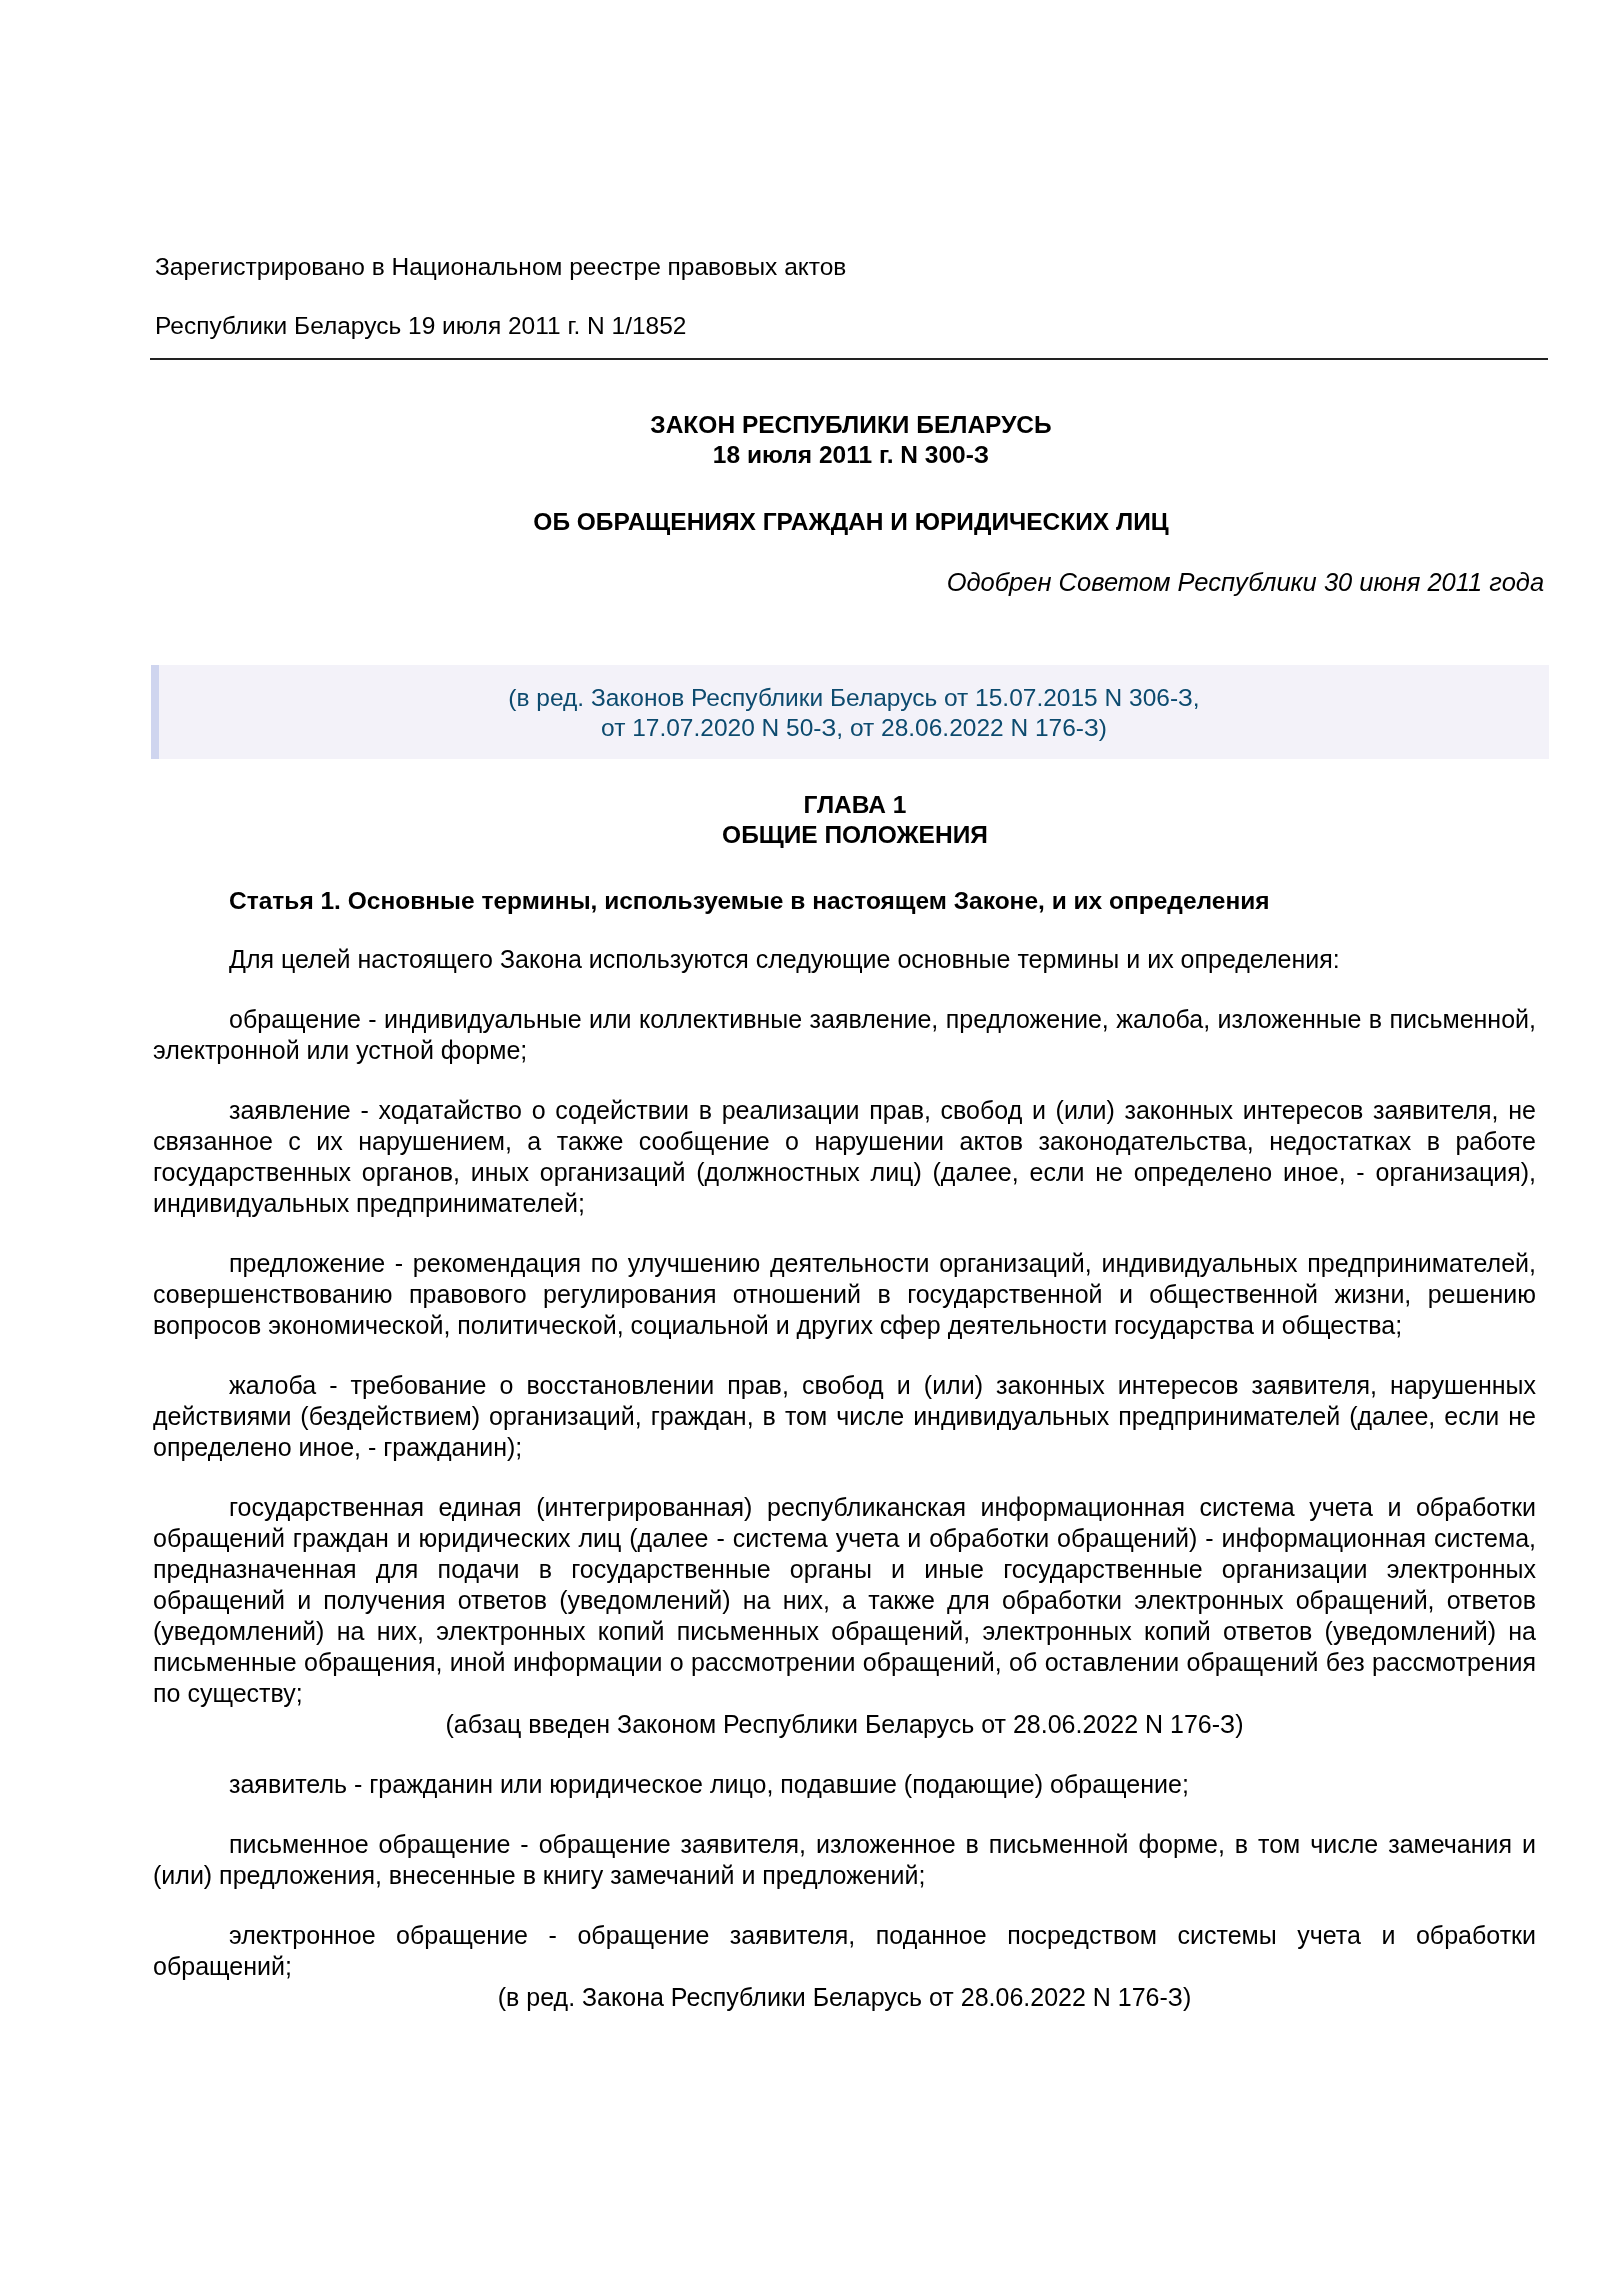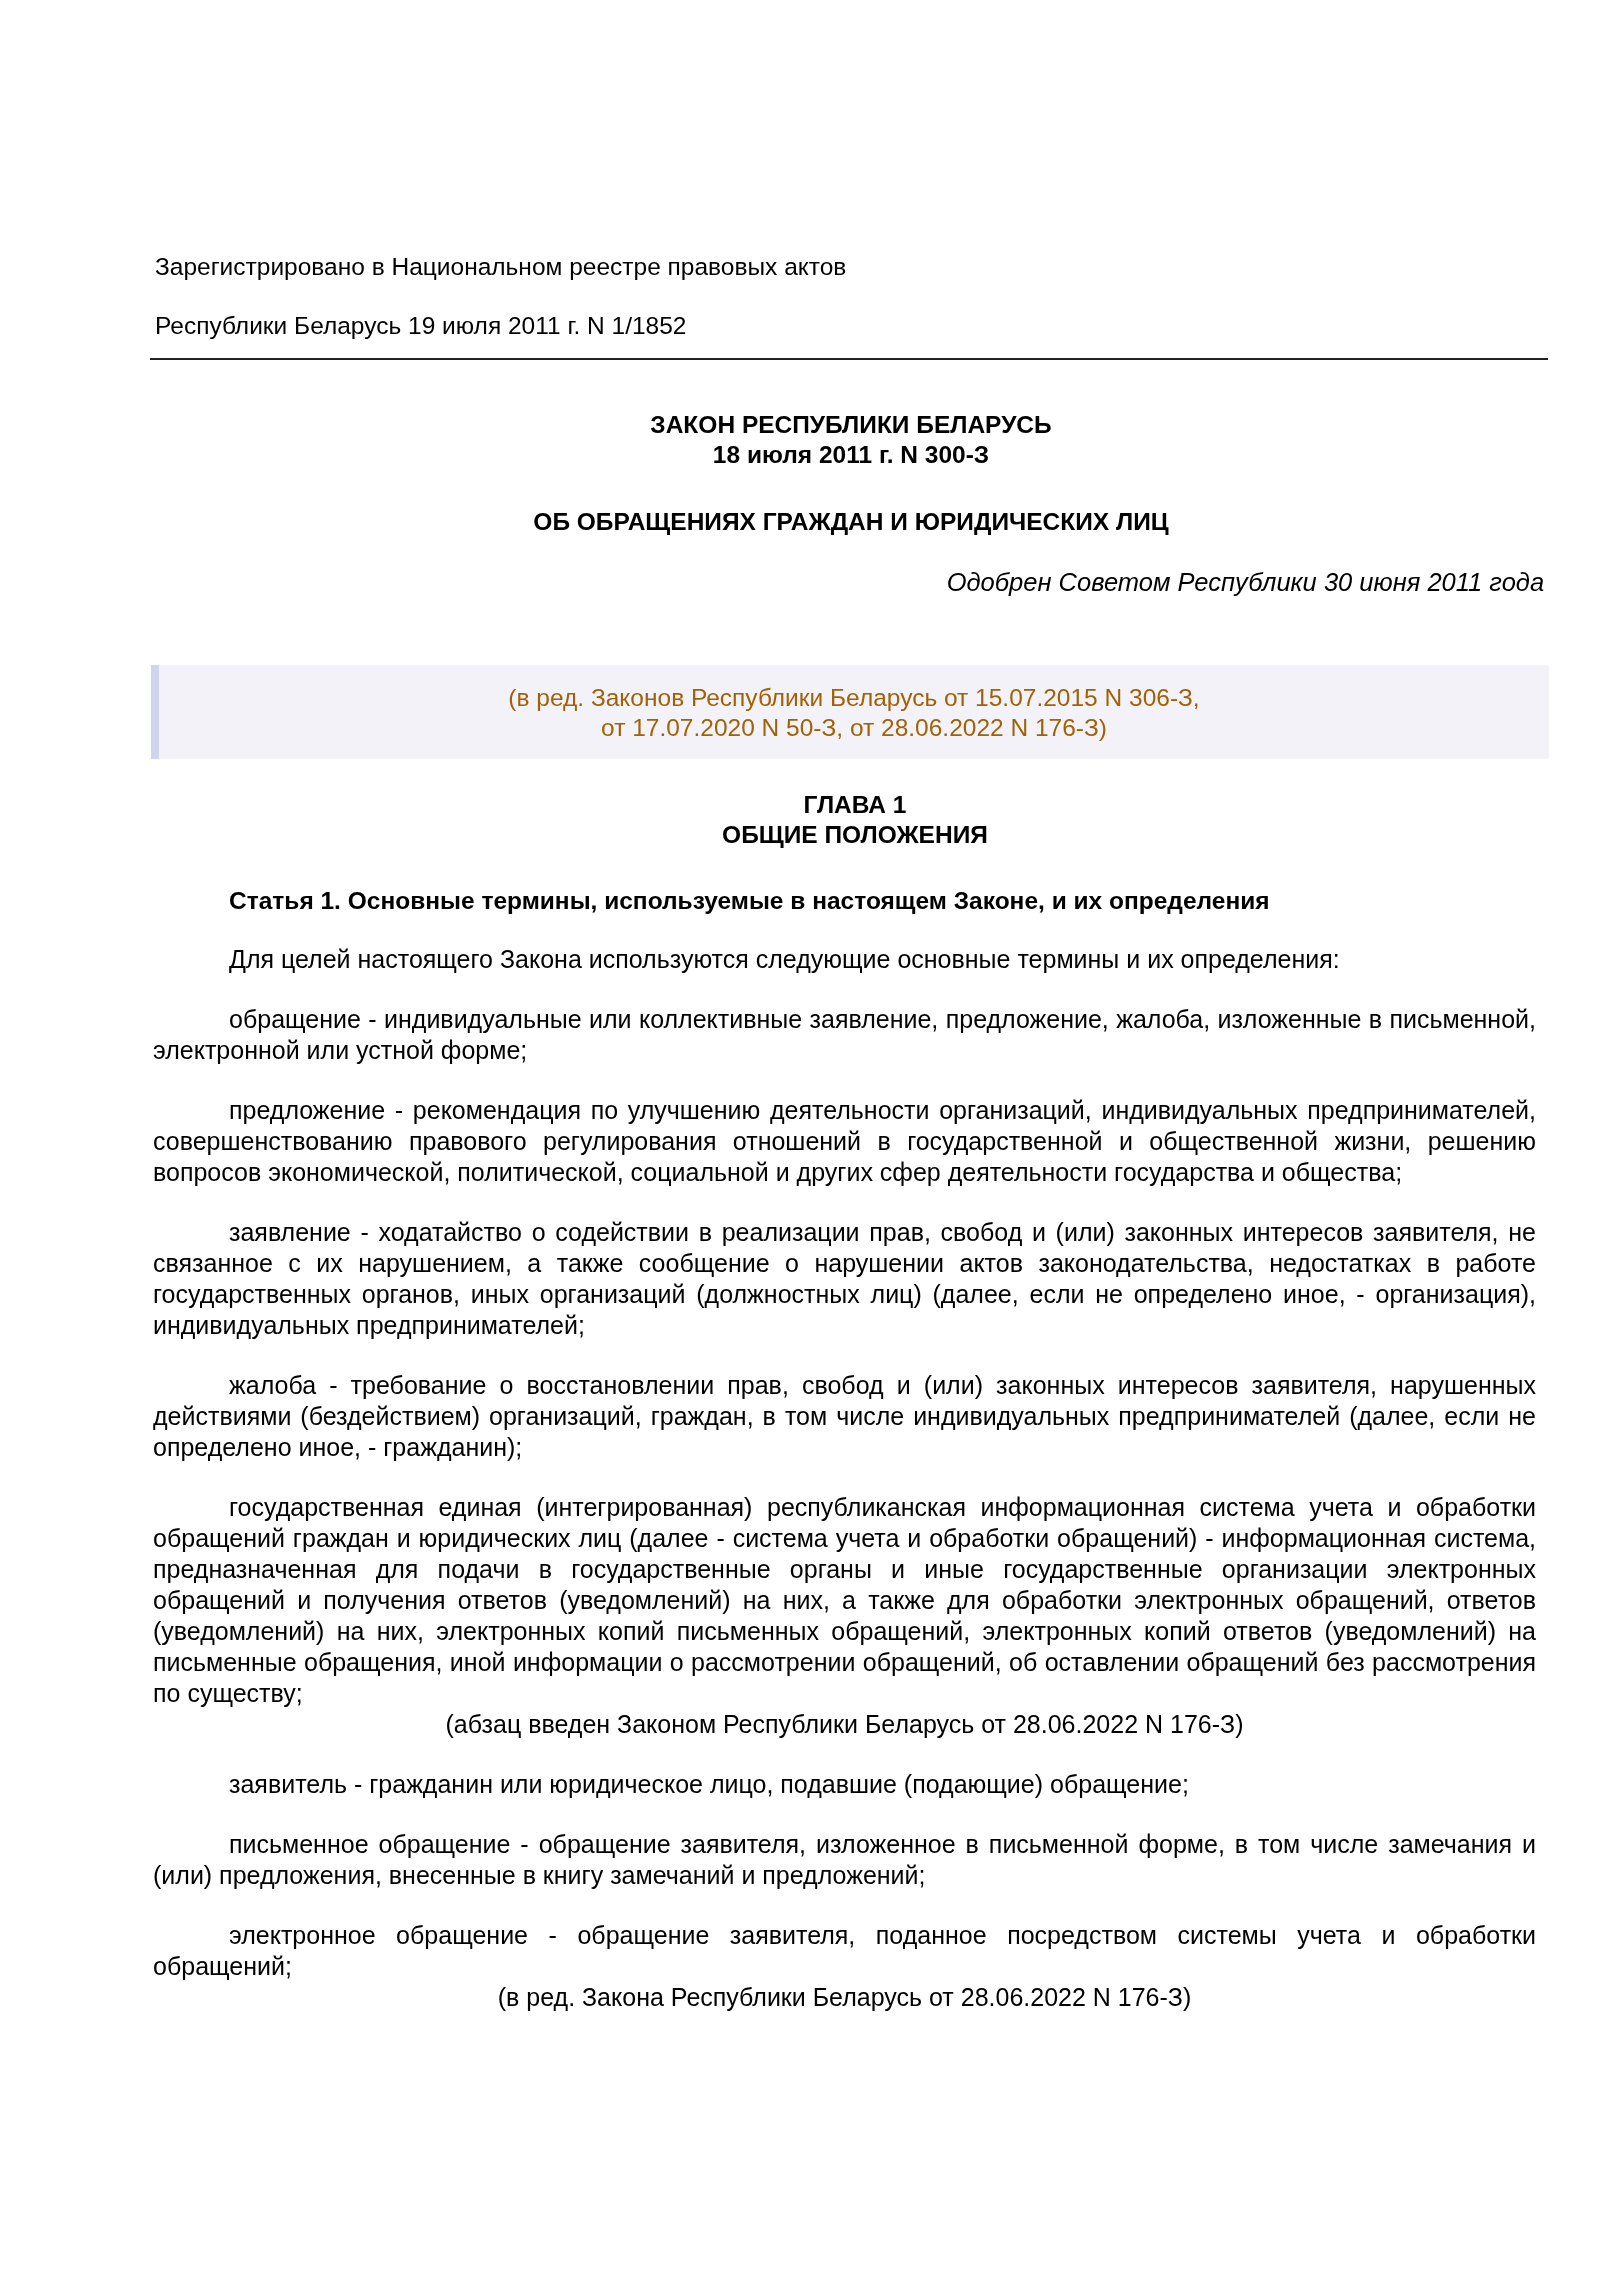"(в ред. Законов Республики Беларусь" .amend-text { color: #a16207 -> #0c4a6e }
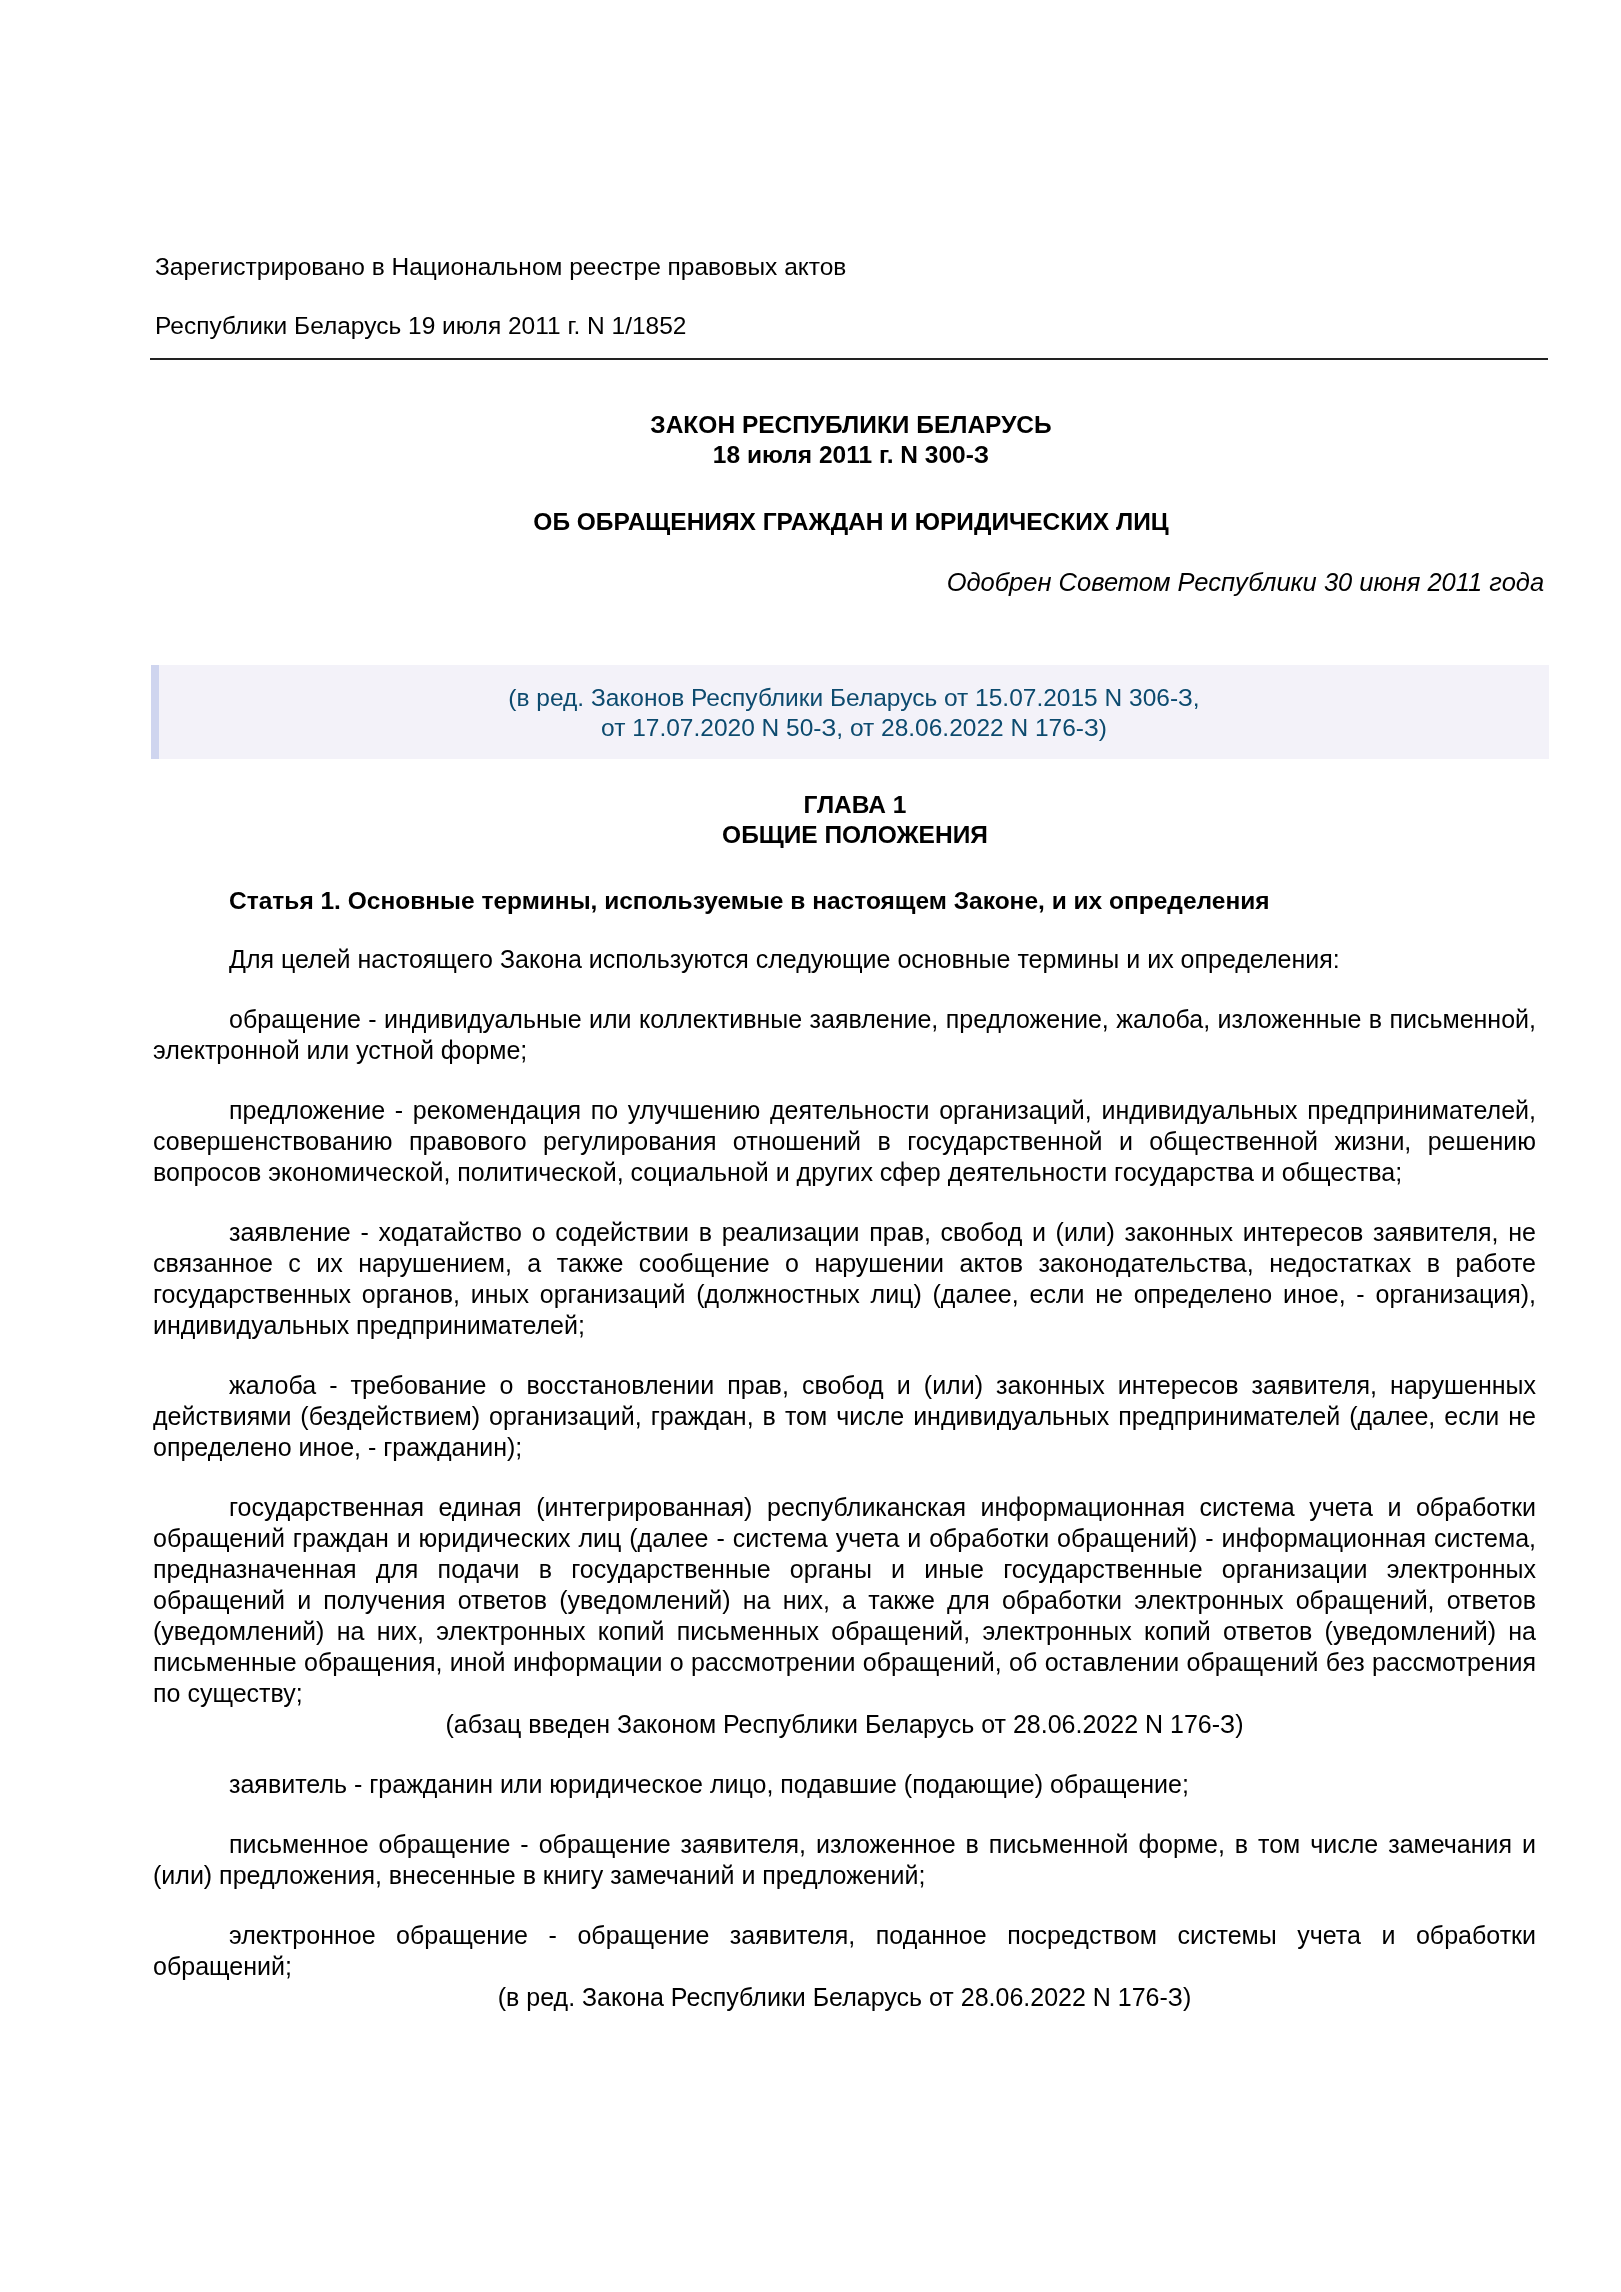"предложение - рекомендация по улучшению" p { order: before "заявление - ходатайство о содействии" -> after "заявление - ходатайство о содействии" }
